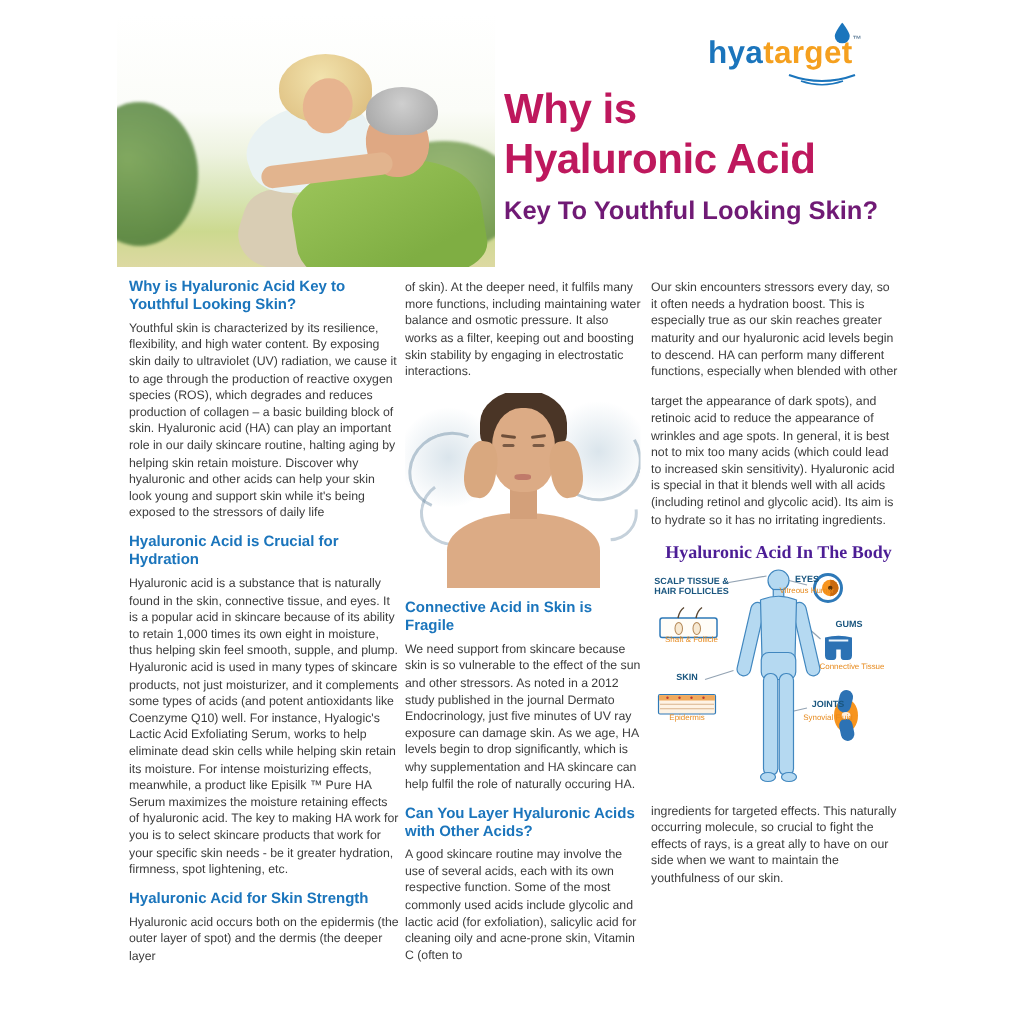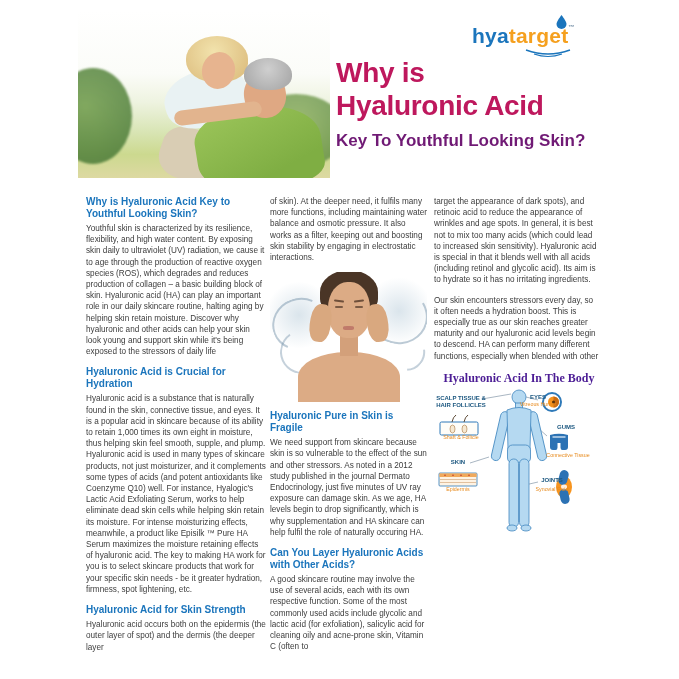"Why is Hyaluronic Acid Key" .col { margin-top: 10px -> none }
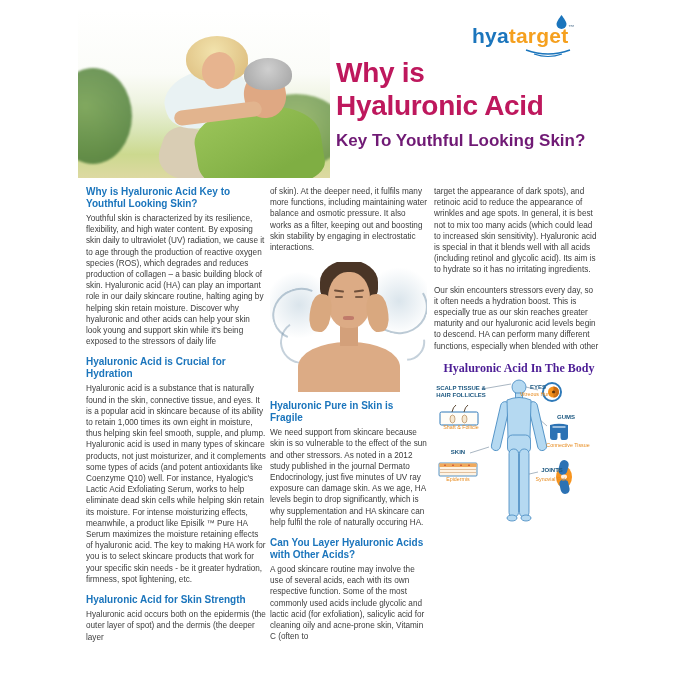"target the appearance of dark" p.p { order: before "Our skin encounters stressors every" -> after "Our skin encounters stressors every" }
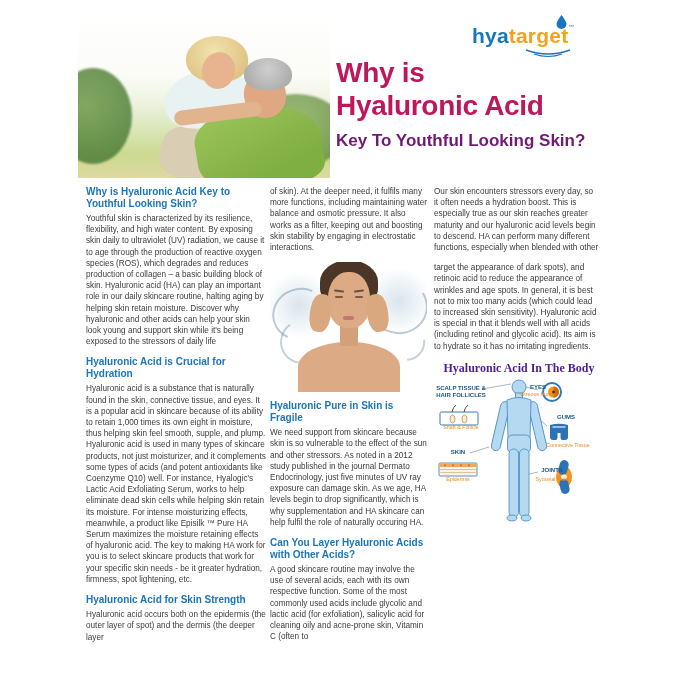"Hyaluronic Pure in Skin is" div.h { text: Hyaluronic Pure -> Connective Acid }
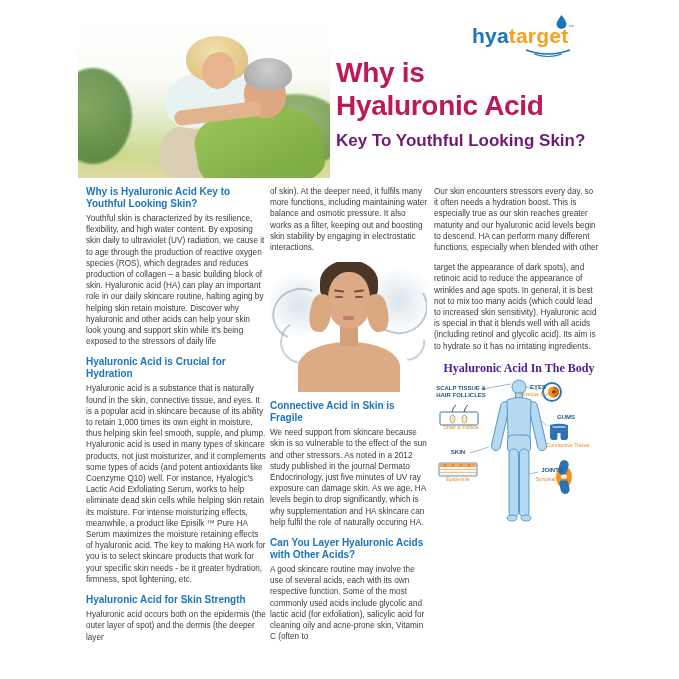"ingredients for targeted effects. This" p.p { html: none -> <p>ingredients for targeted effects. This naturally occurring molecule, so crucial to fight the effects of rays, is a great ally to have on our side when we want to maintain the youthfulness of our skin.</p> }
